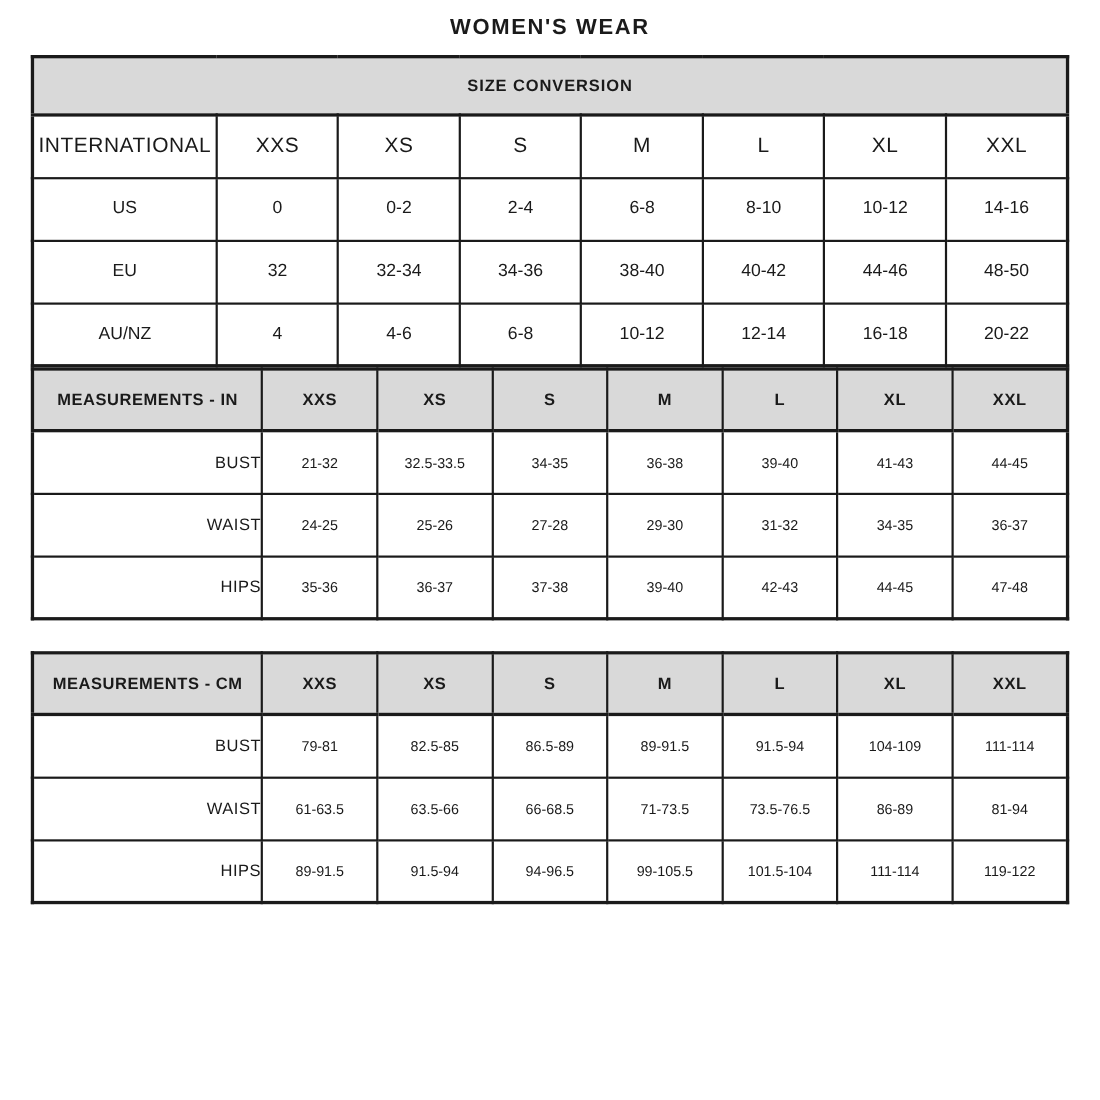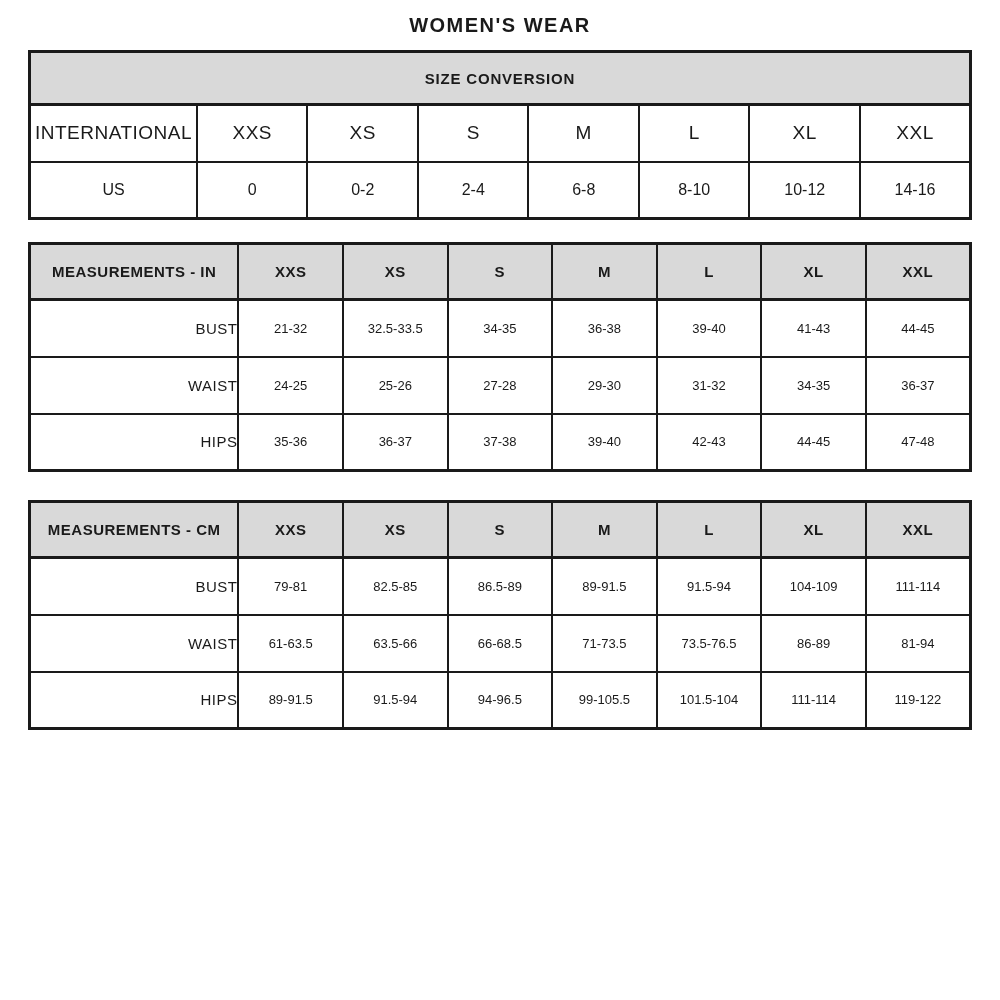"SIZE CONVERSION" .t-conversion { margin-bottom: 22px -> 0 }
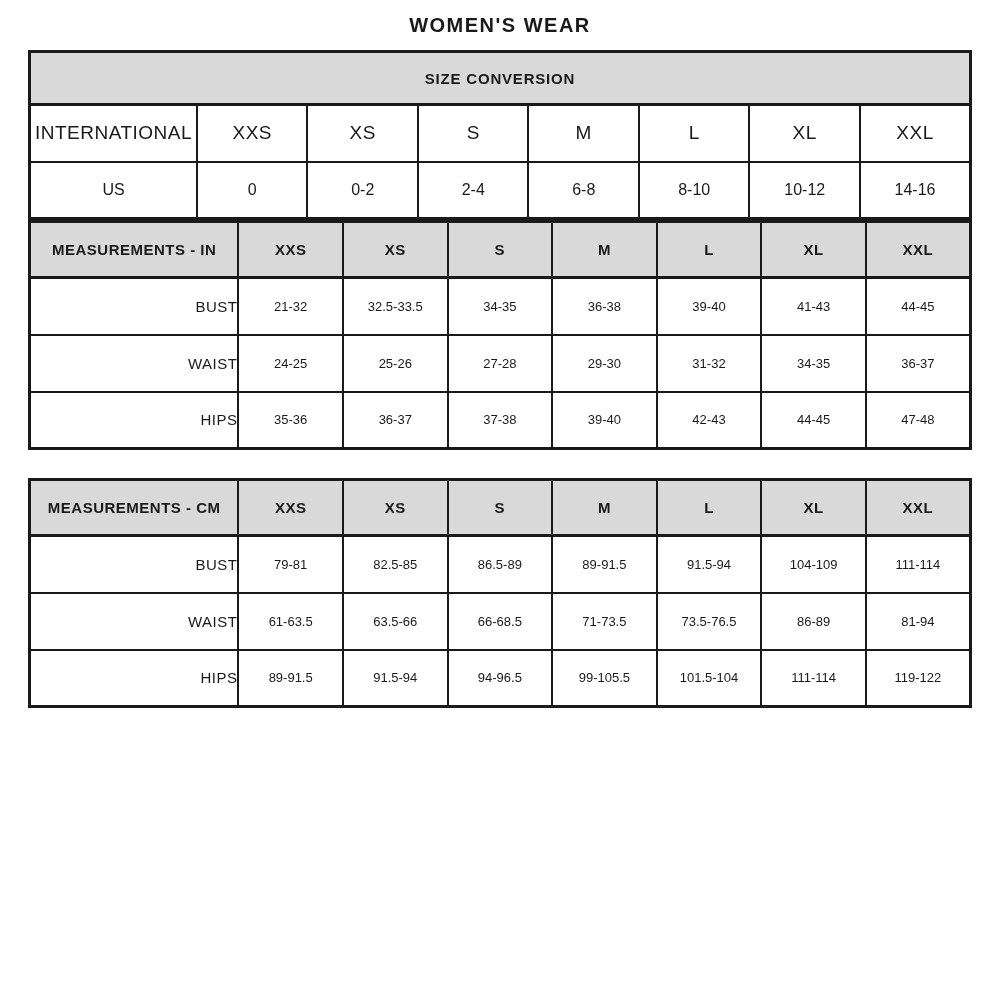"EU" tr { html: none -> <tr> <td>EU</td> <td>32</td> <td>32-34</td> <td>34-36</td> <td>38-40</td> <td>40-42</td> <td>44-46</td> <td>48-50</td> </tr> }
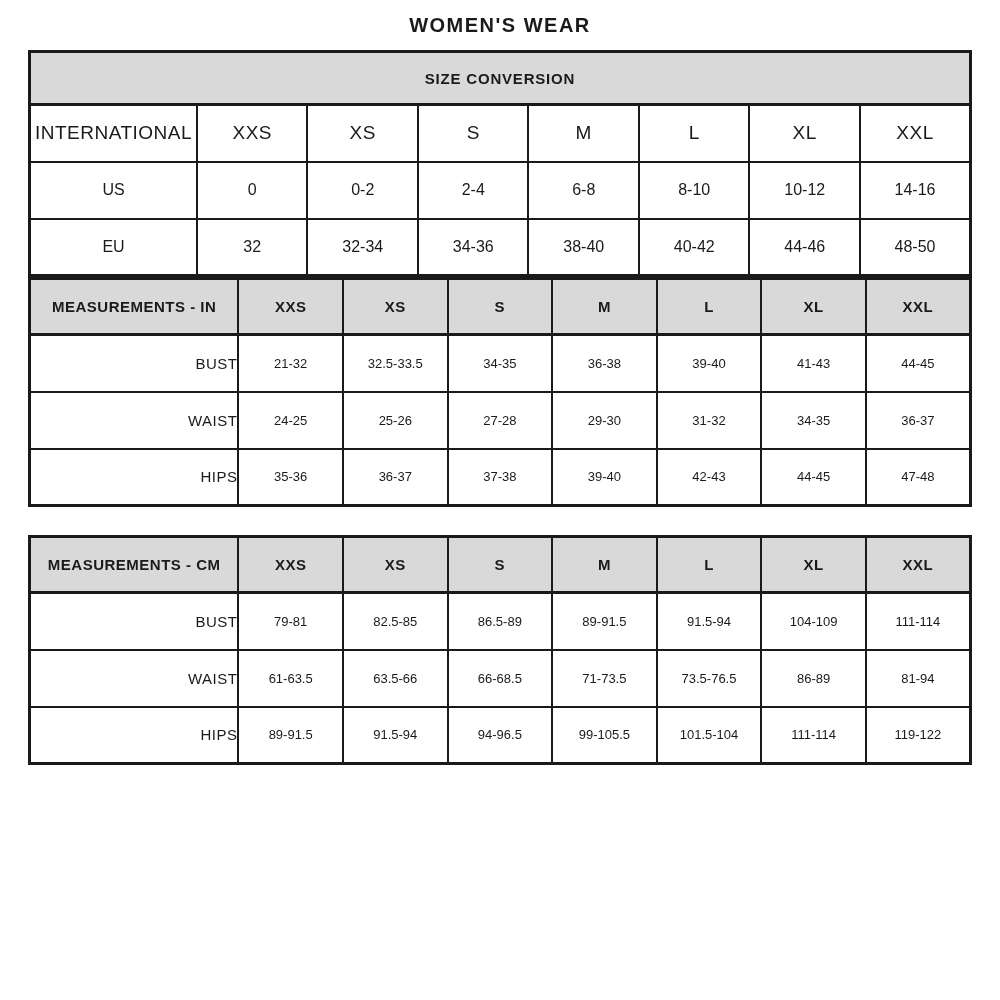"AU/NZ" tr { html: none -> <tr> <td>AU/NZ</td> <td>4</td> <td>4-6</td> <td>6-8</td> <td>10-12</td> <td>12-14</td> <td>16-18</td> <td>20-22</td> </tr> }
